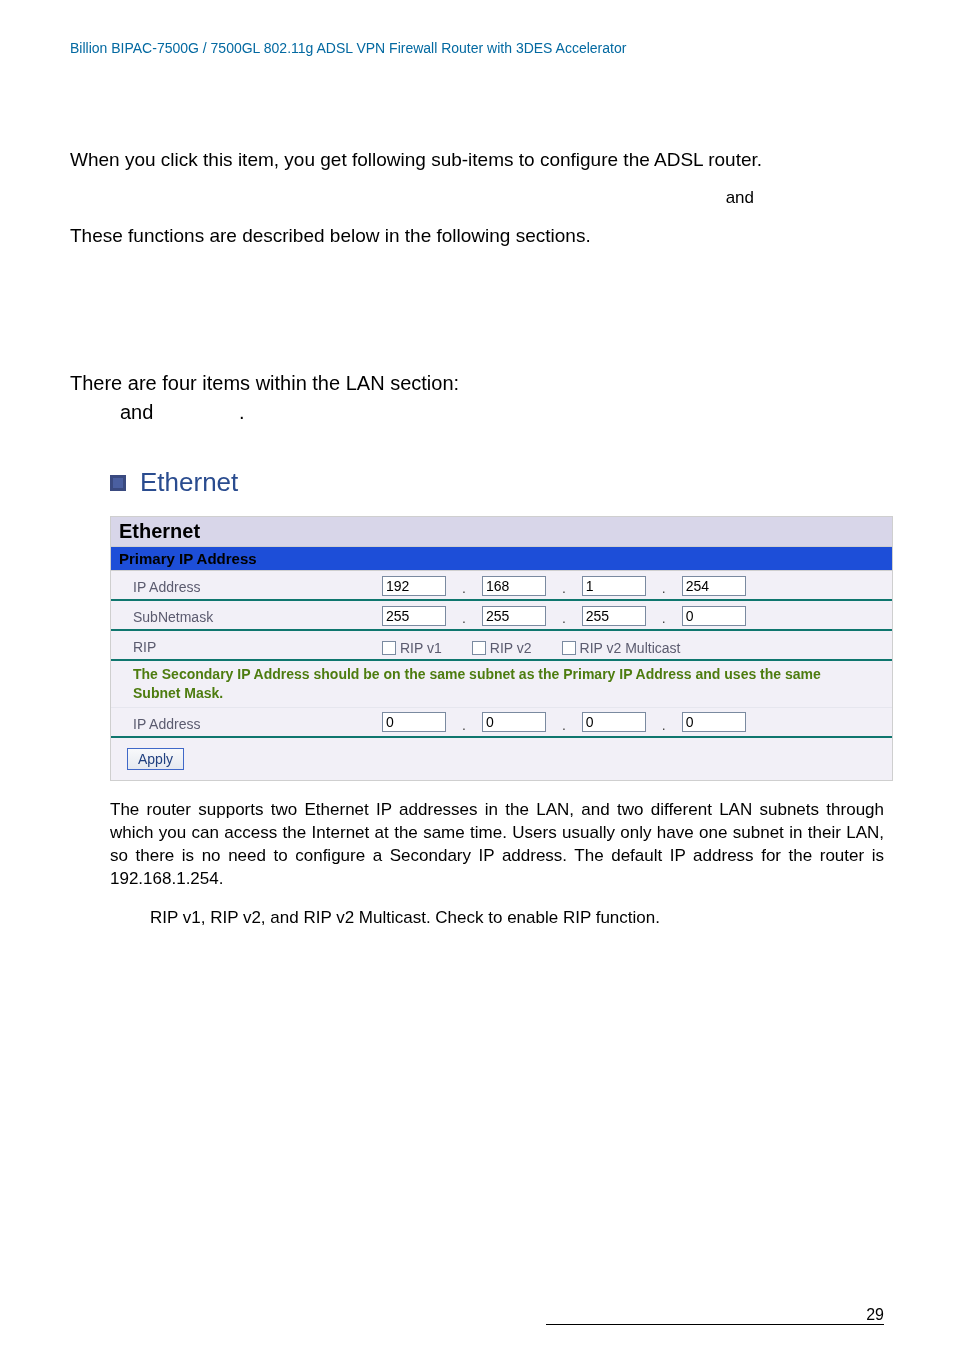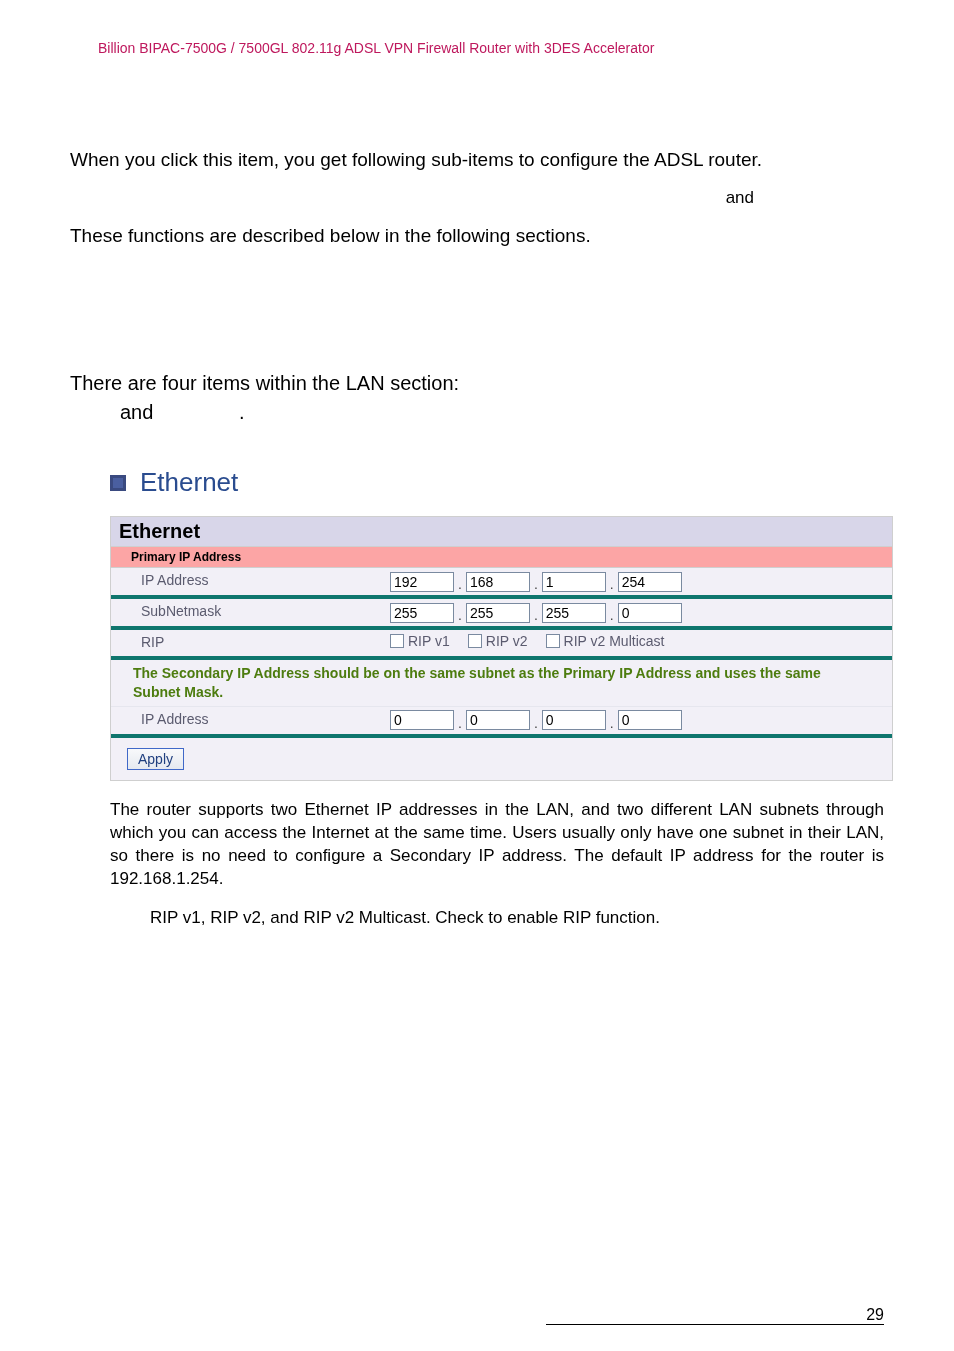"Billion BIPAC-7500G / 7500GL 802.11g" .header-text { color: #be185d -> #0369a1; margin-left: 28px -> none }
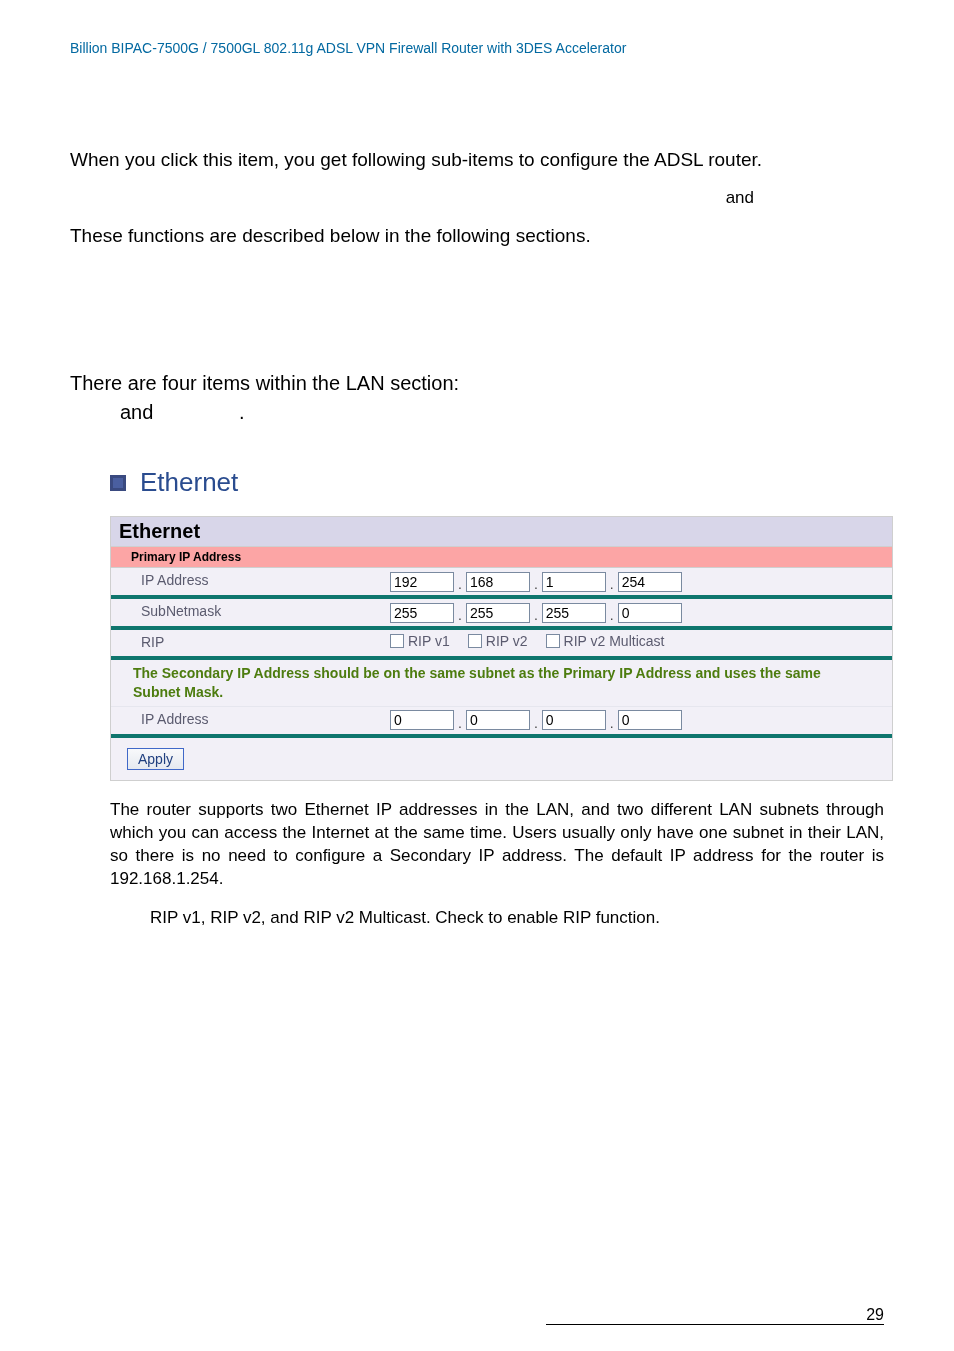"Primary IP Address" .tbl-subtitle { background: #fca5a5 -> #1d4ed8; font-size: 12px -> 15px; padding: 3px 20px -> 3px 8px }
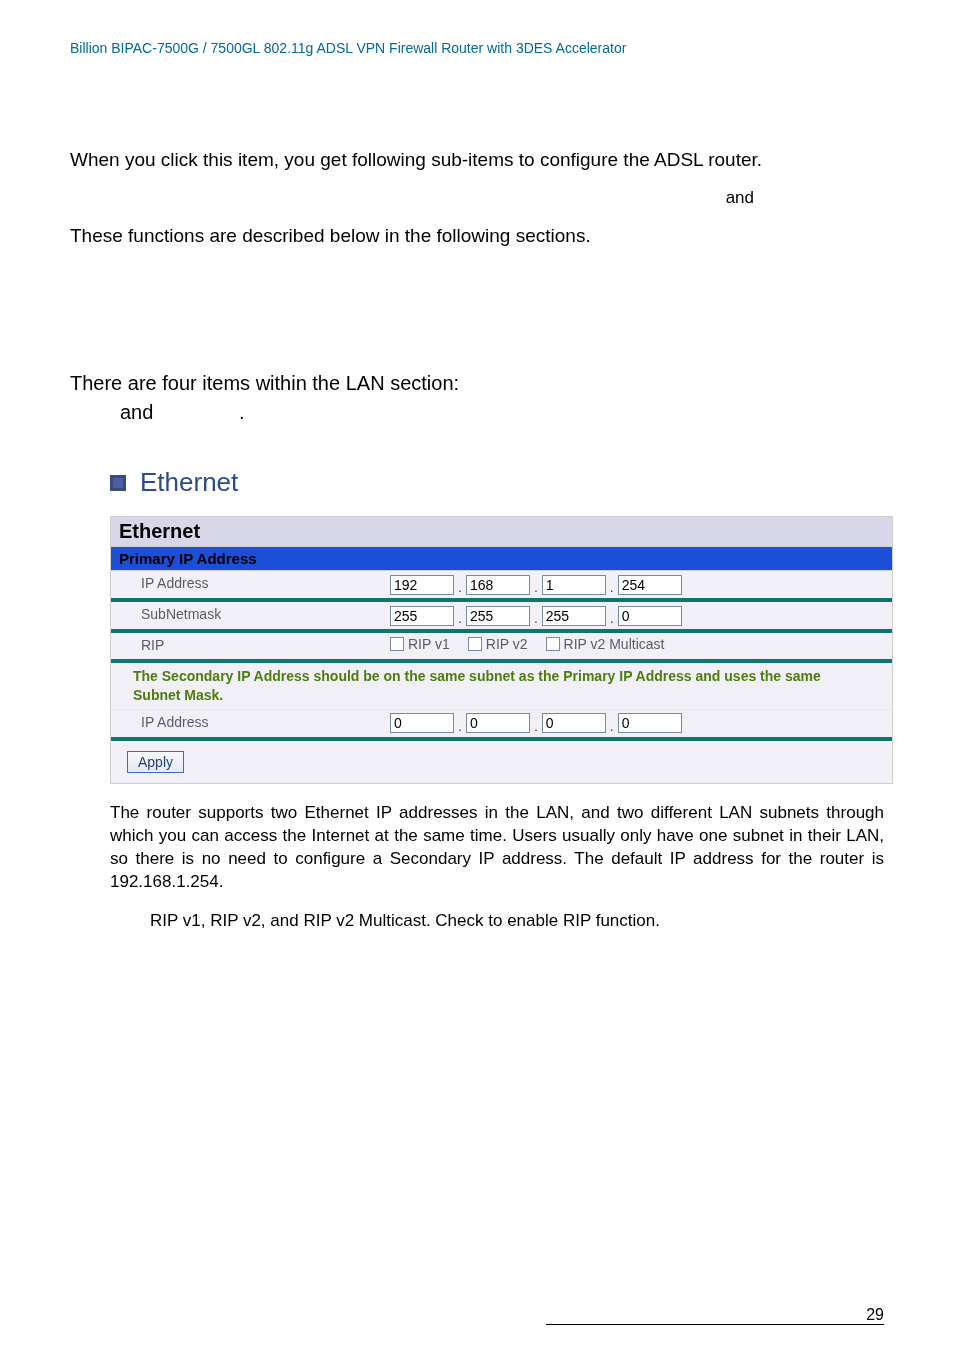"IP Address" .tbl-row { align-items: flex-start -> flex-end; border-bottom: 4px solid #0f766e -> 2px solid #0f766e; padding-left: 8px -> none }
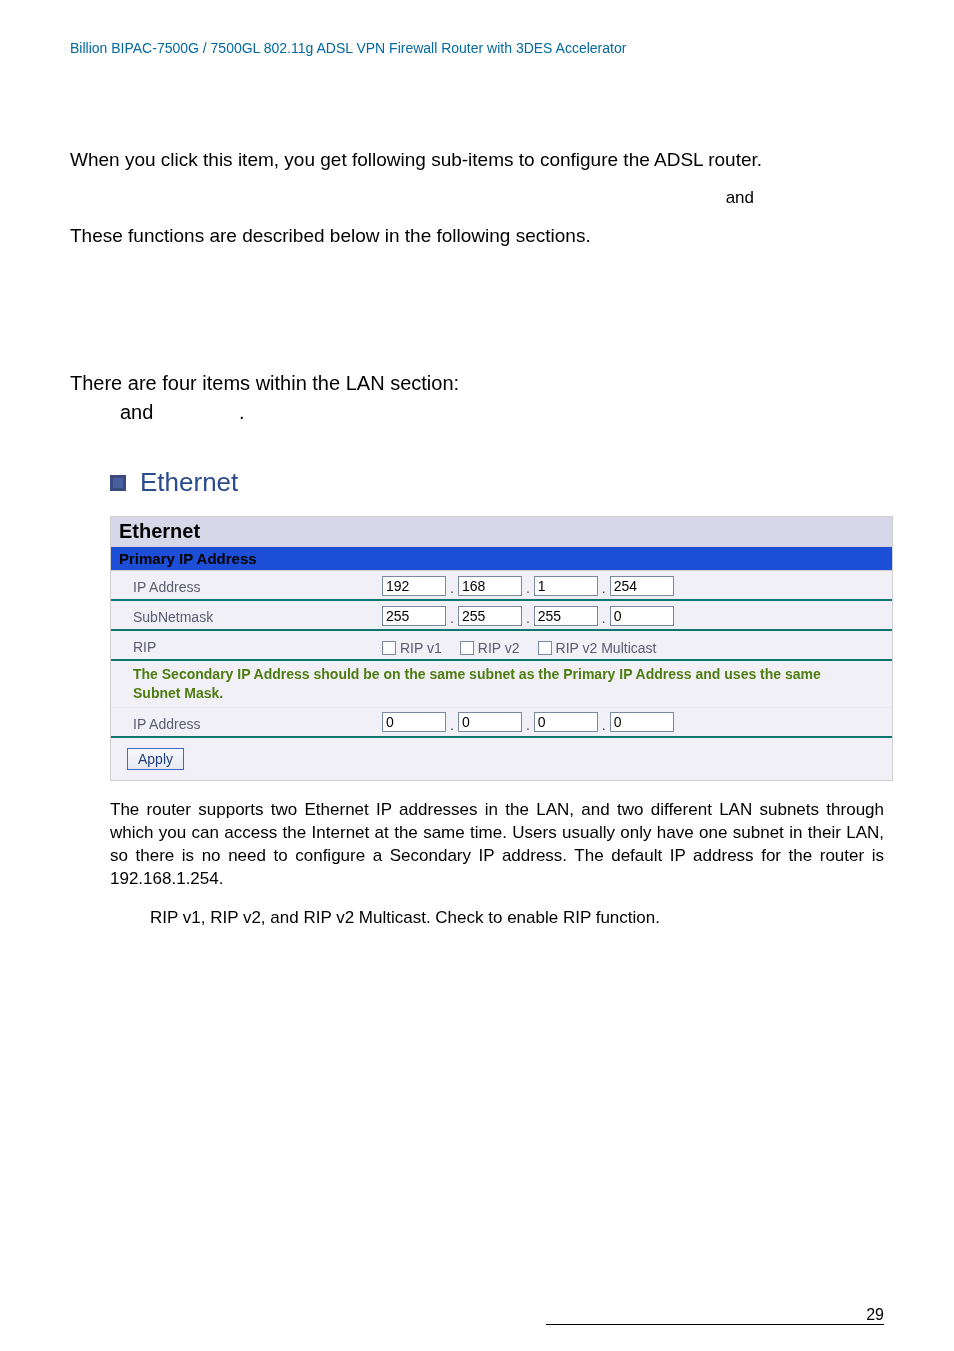"192" .tbl-control { gap: 4px -> 16px }
